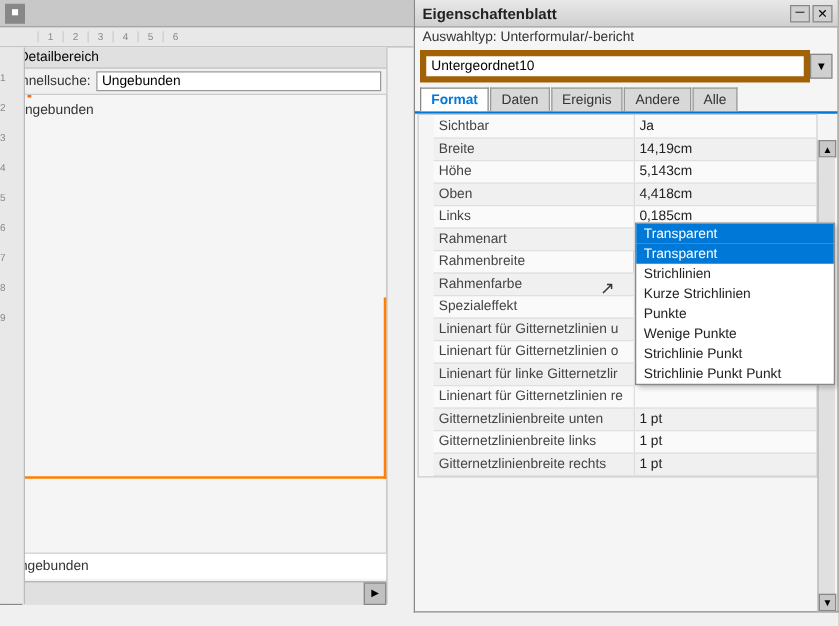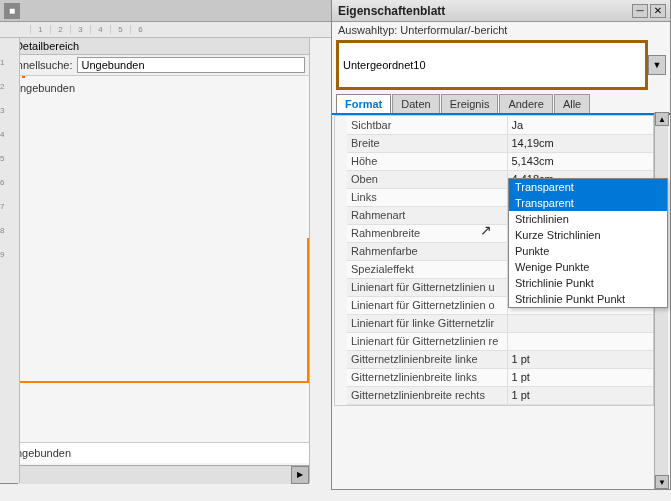"Untergeordnet10" .prop-dropdown { border: 3px solid #a16207 -> 5px solid #a16207; padding: 16px 4px -> 2px 4px }
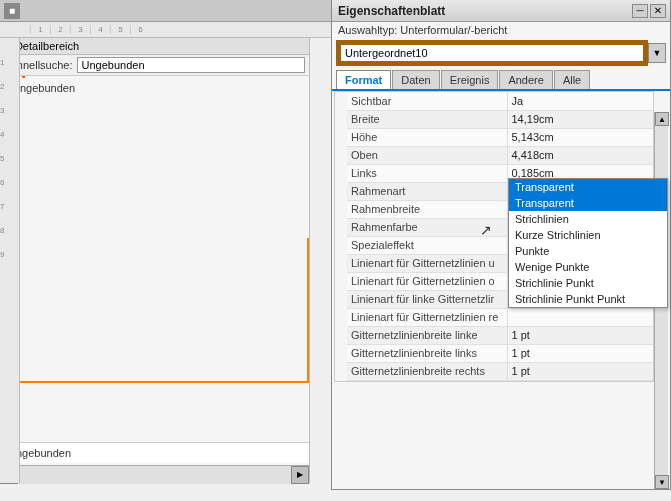"Gitternetzlinienbreite linke" td { text: linke -> unten }
